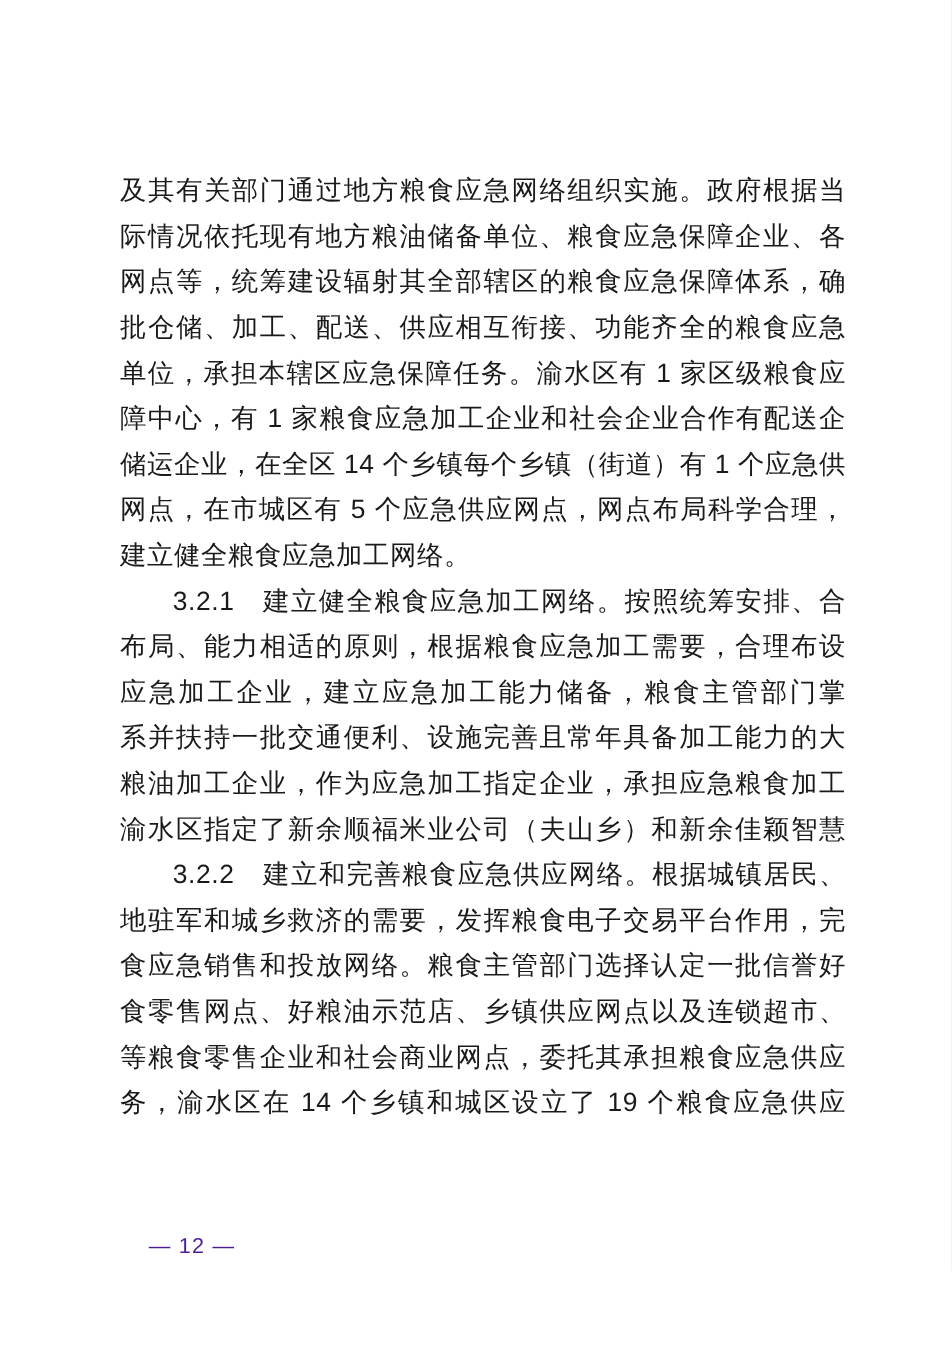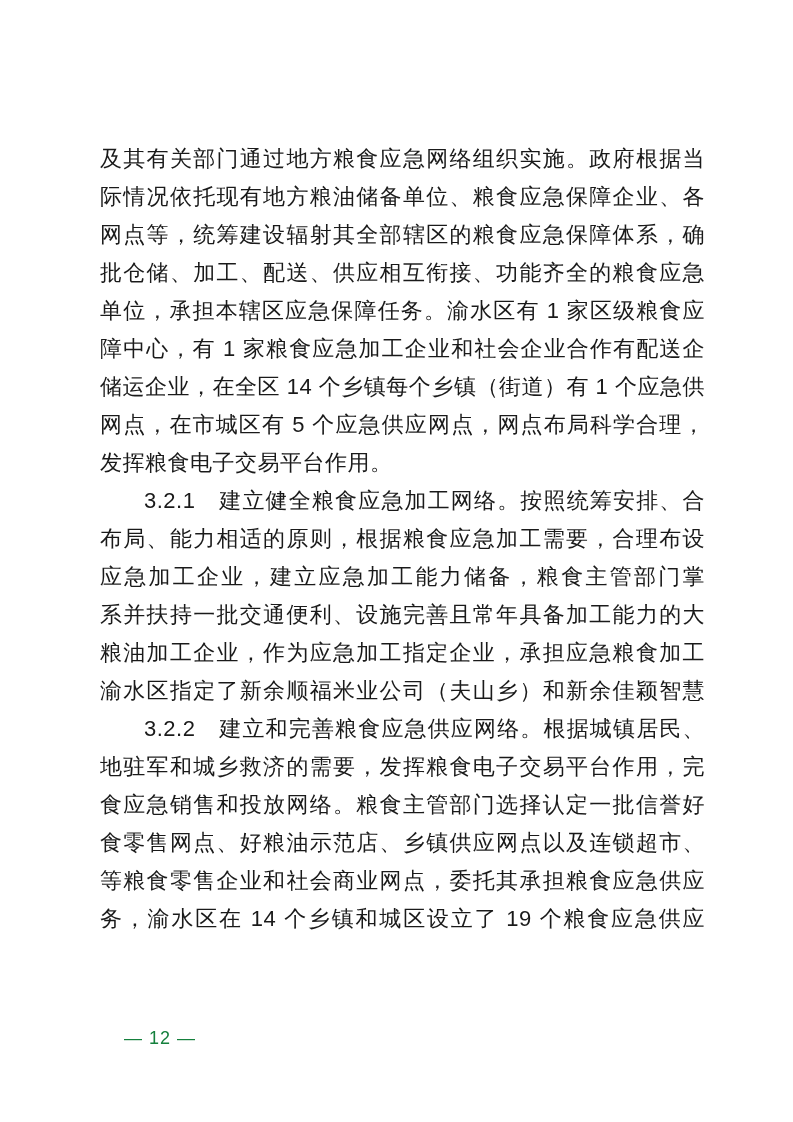"发挥粮食电子交易平台作用。" div.line { text: 发挥粮食电子交易平台作用 -> 建立健全粮食应急加工网络 }
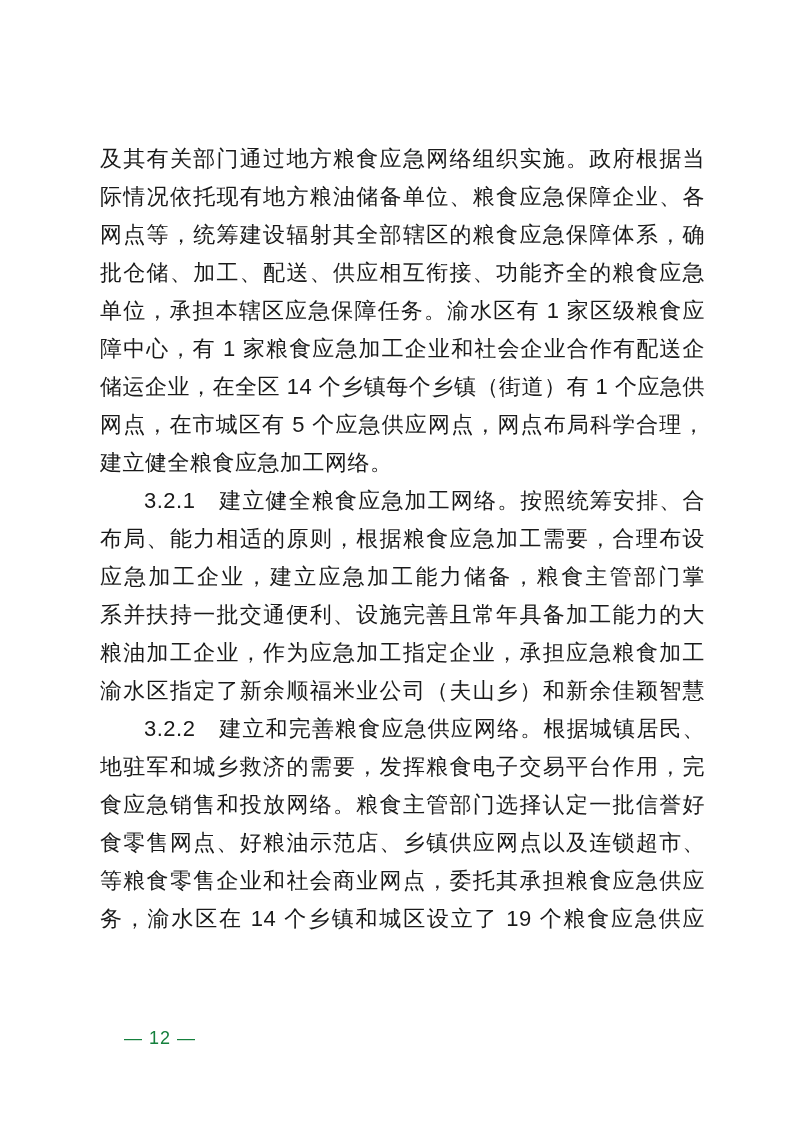"— 12 —" .footer { color: #15803d -> #4c1d95 }
